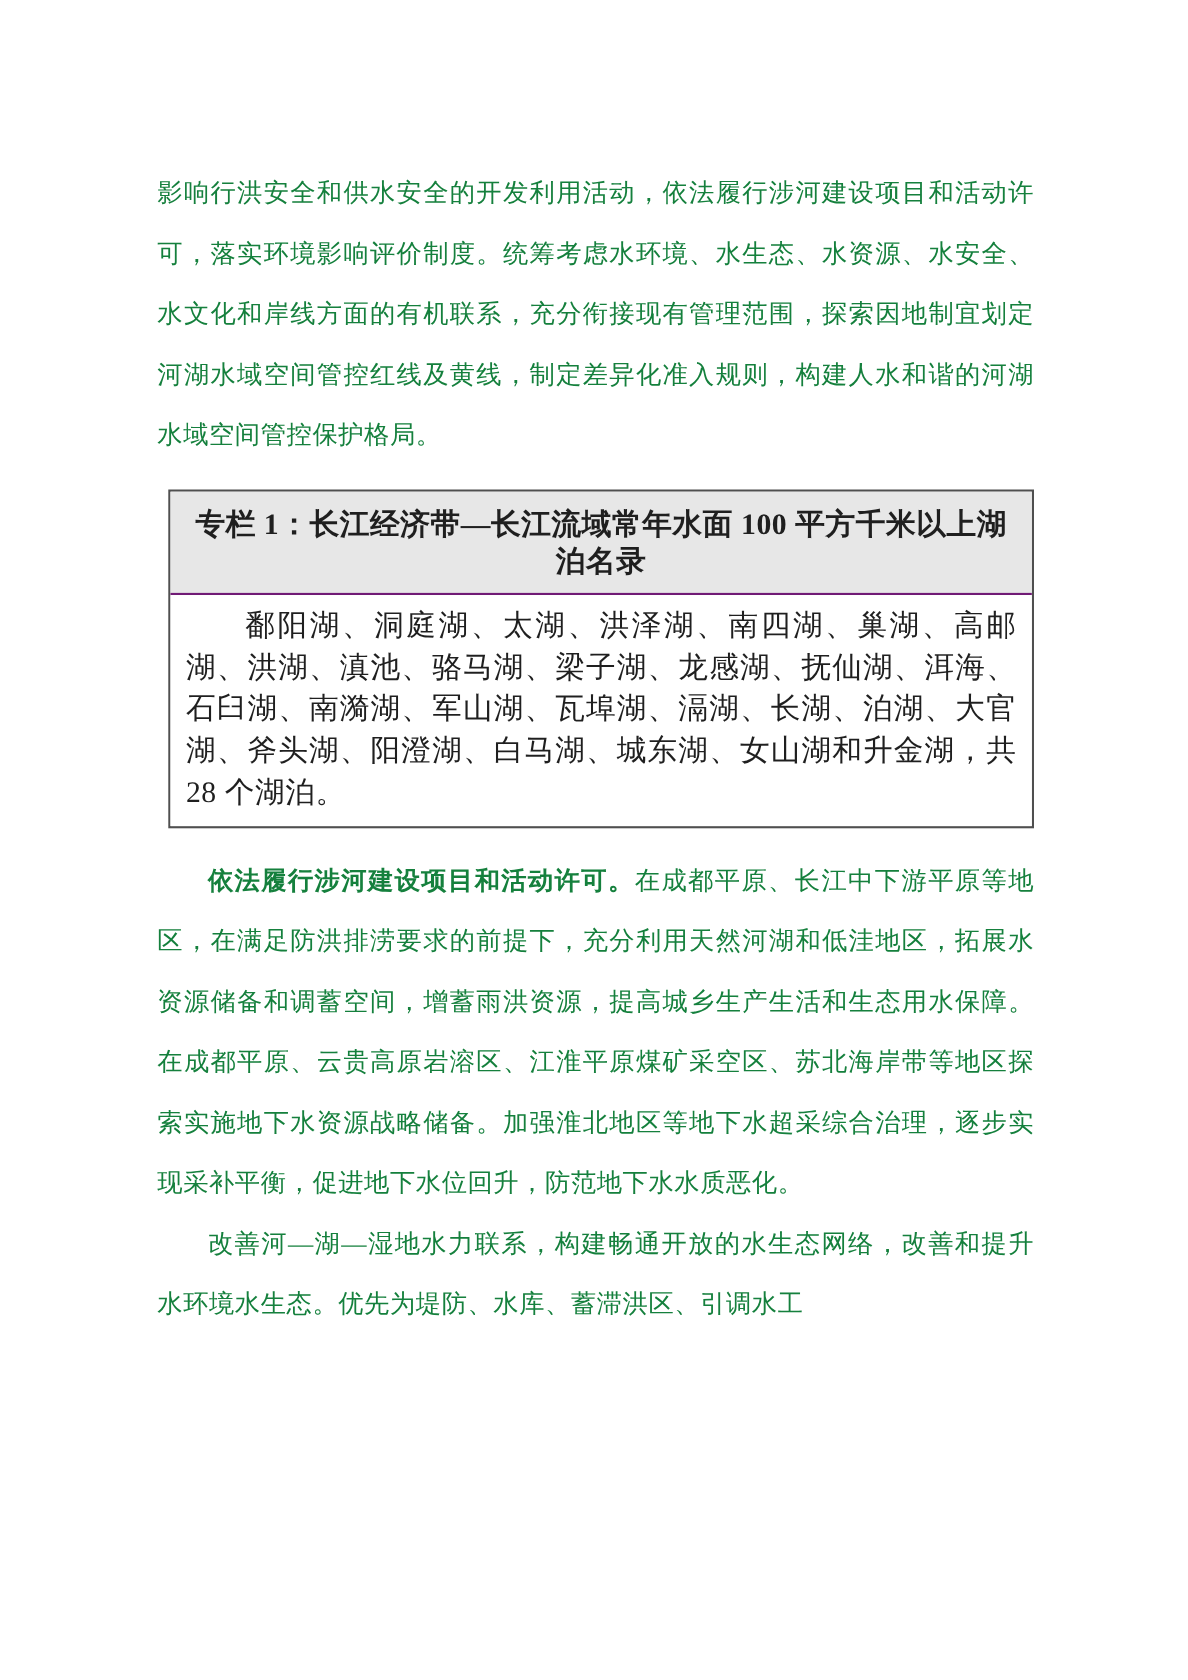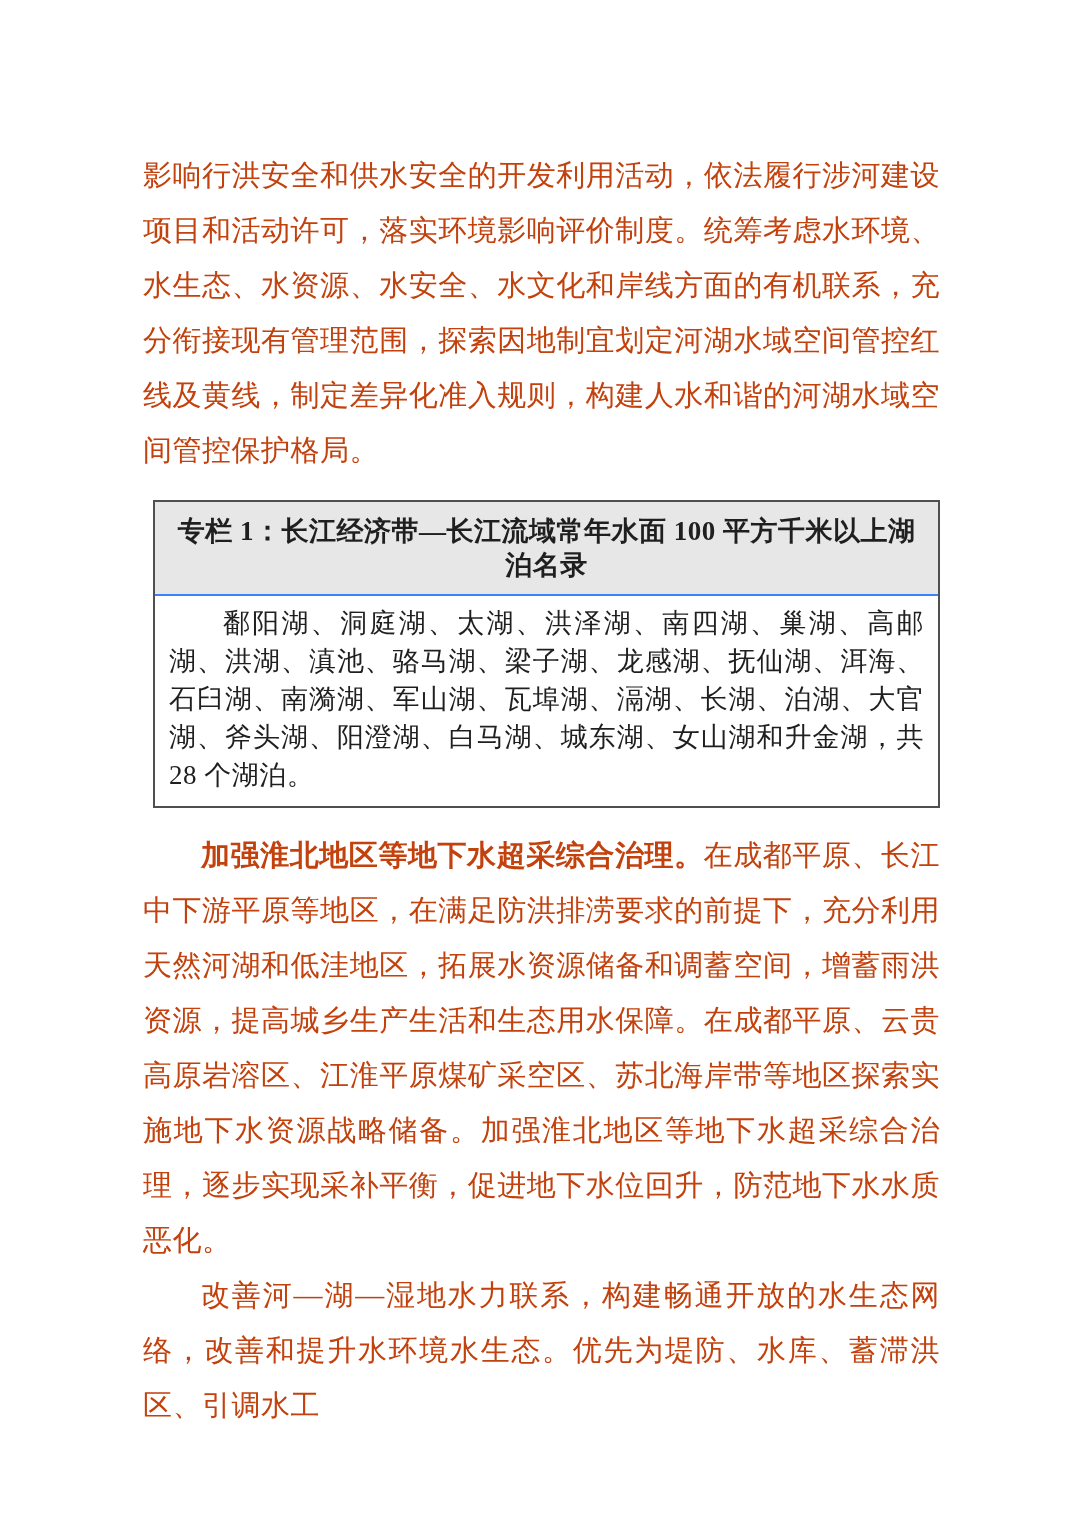"影响行洪安全和供水安全的开发利用活动，依法履行涉河建设项目和活动许可，落实环境影" p.body-para { color: #c2410c -> #15803d; font-size: 29px -> 23px }
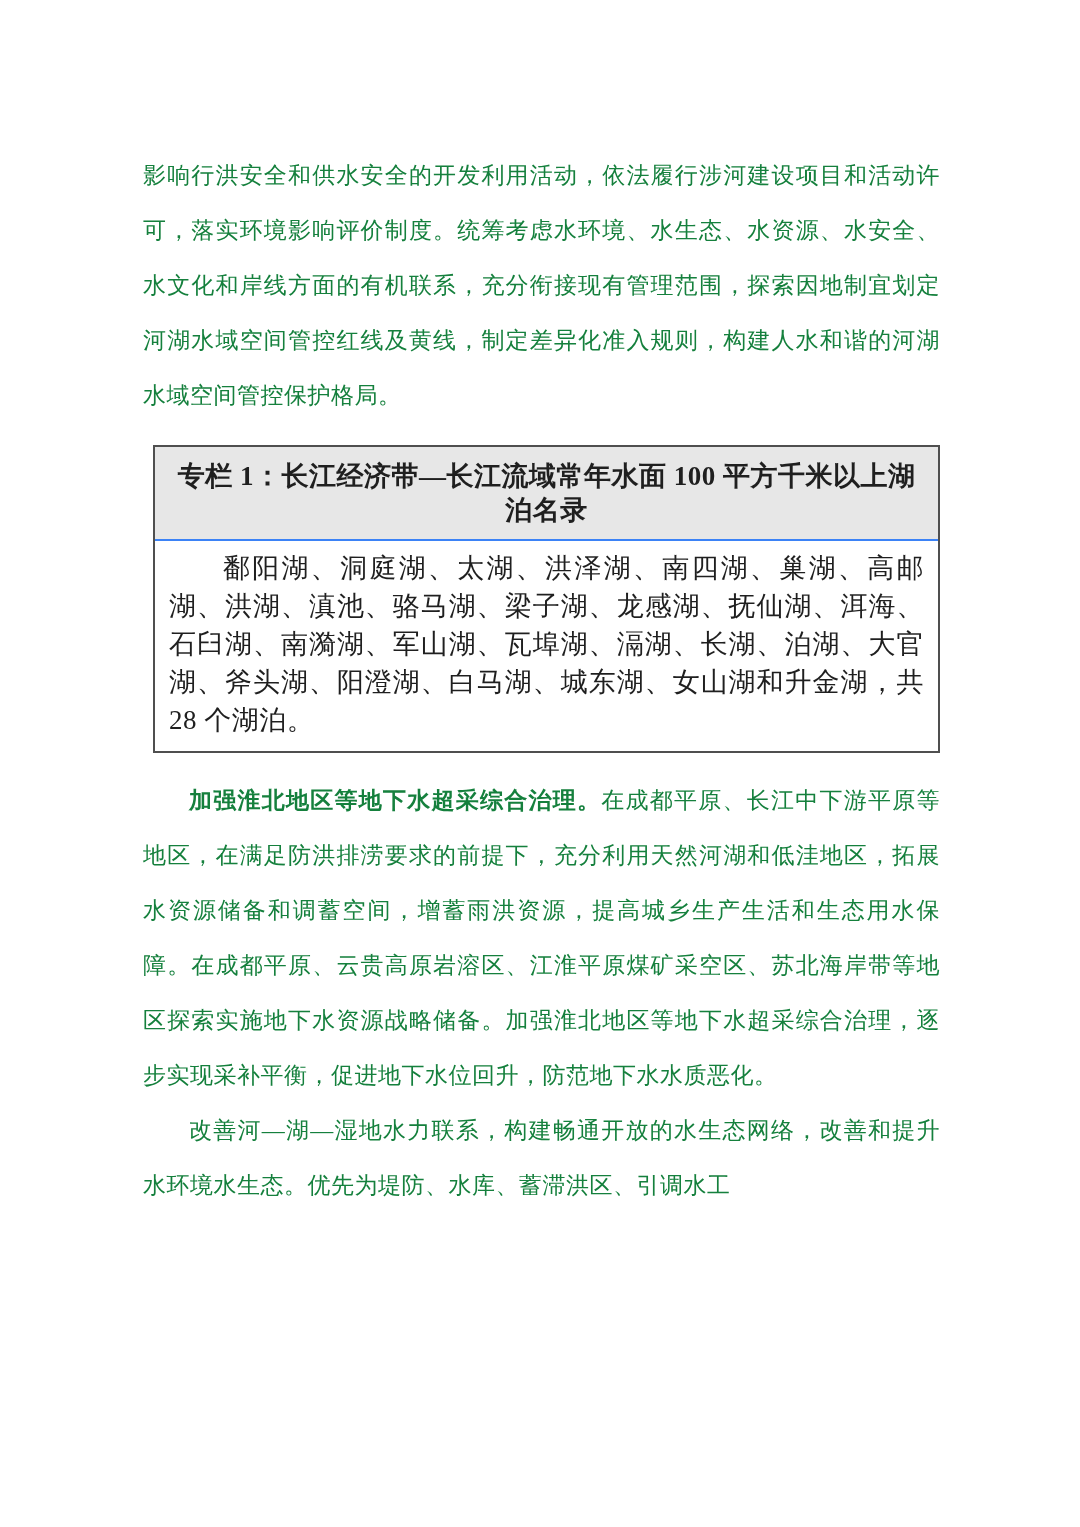"专栏 1：长江经济带—长江流域常年水面 100 平方千米以上湖泊名录" .column-box-header { border-bottom: 2px solid #3b82f6 -> 2px solid #701a75 }
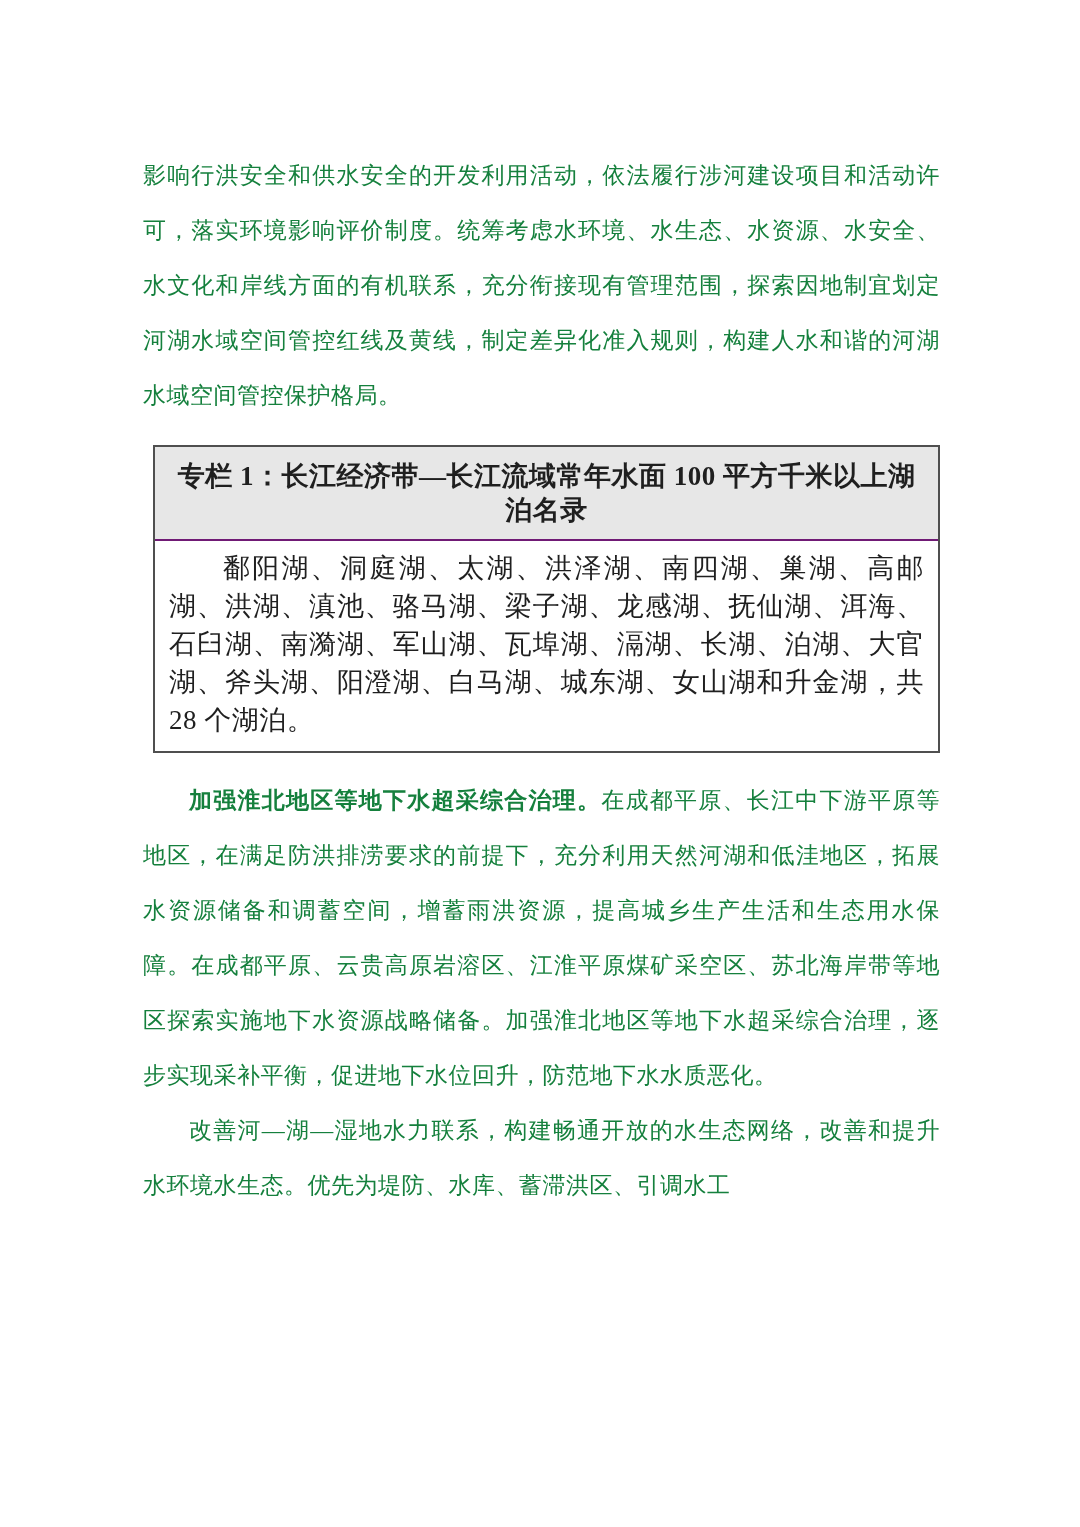"加强淮北地区等地下水超采综合治理。" span.bold-lead { text: 加强淮北地区等地下水超采综合治理 -> 依法履行涉河建设项目和活动许可 }
